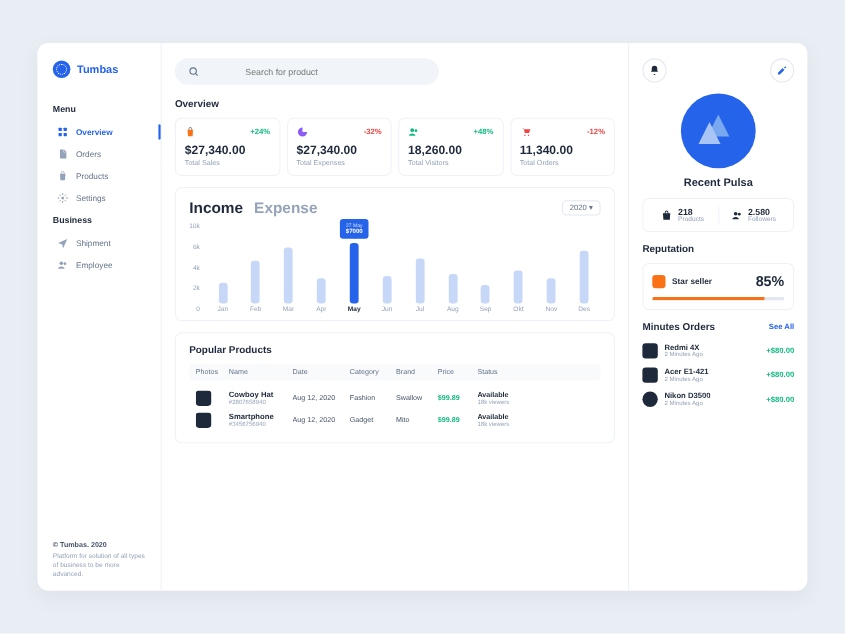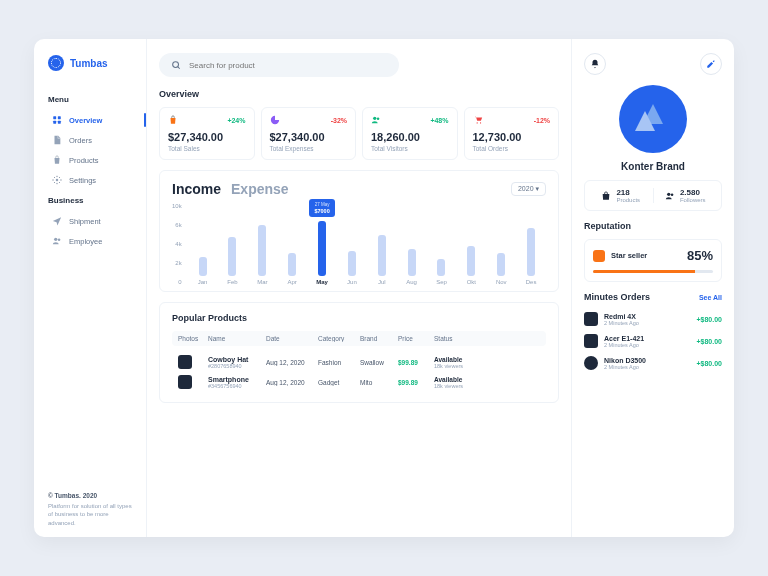"Search for product" .search input { margin-left: none -> 34px }
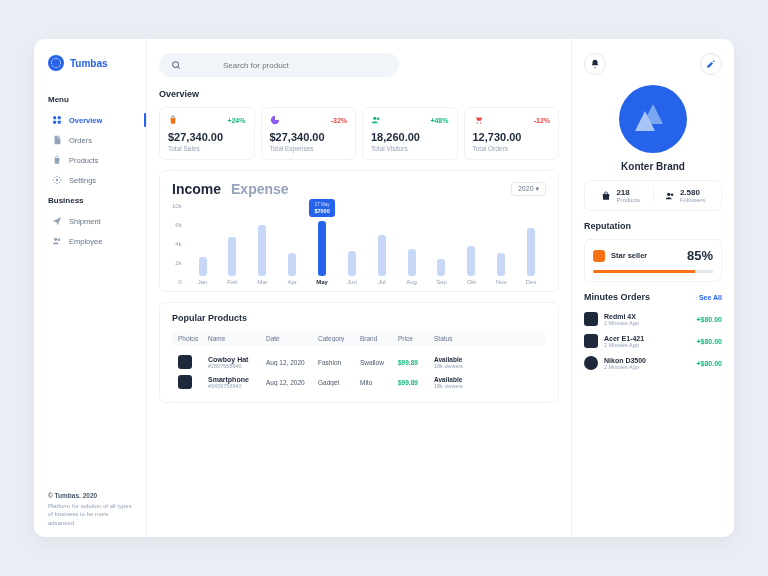"12,730.00" div.card-val { text: 12,730.00 -> 11,340.00 }
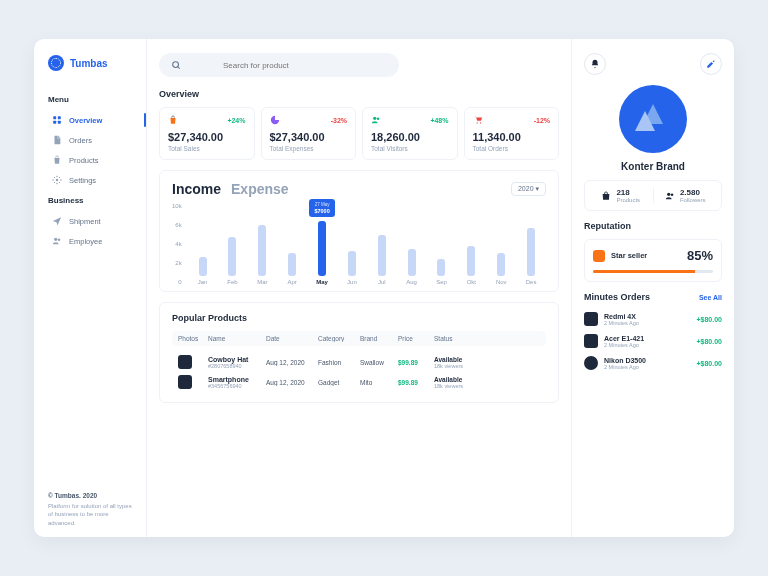"Konter Brand" div.prof-name { text: Konter Brand -> Recent Pulsa }
